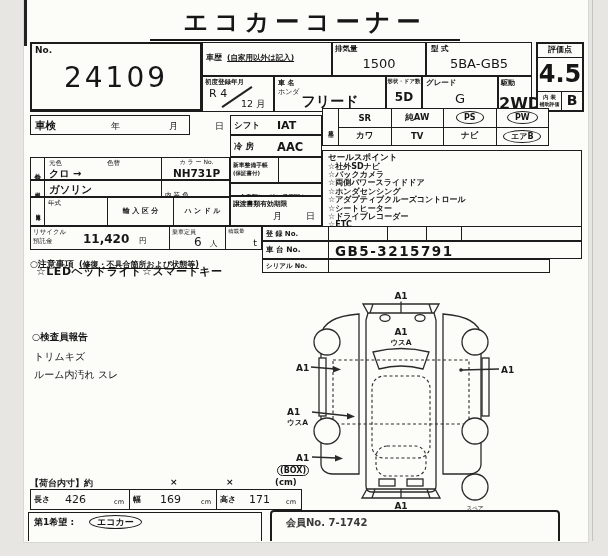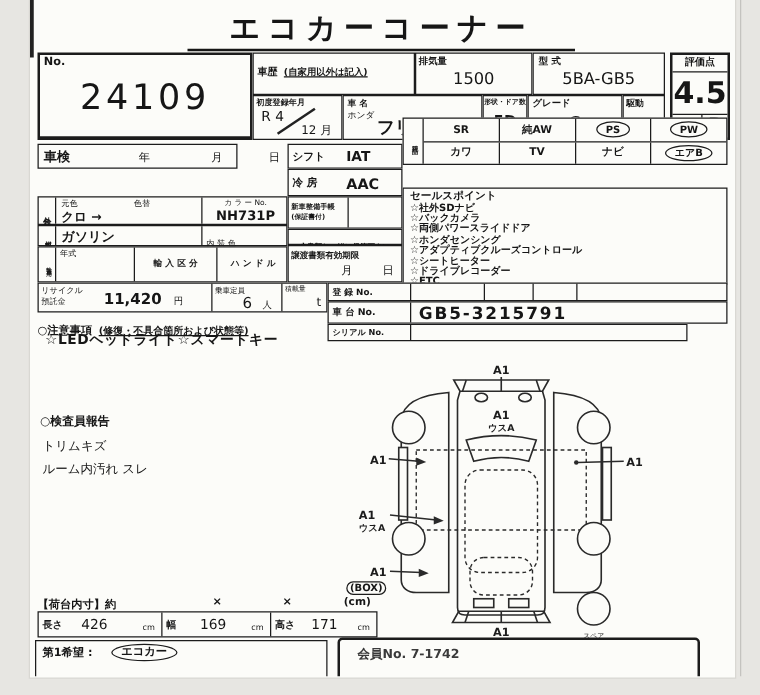"SR" div.cell { top: 94px -> 108px; width: 260px -> 227px }
